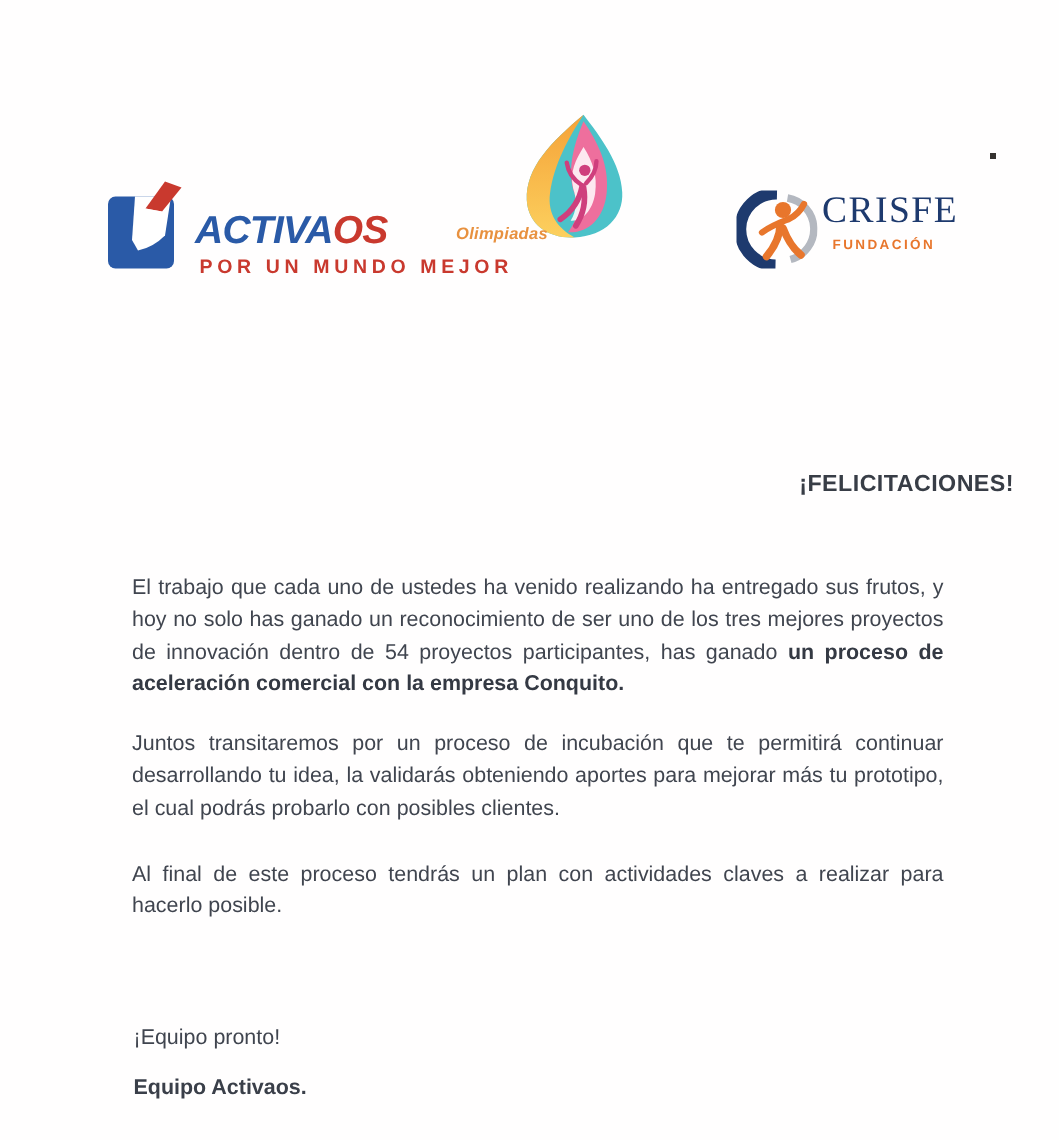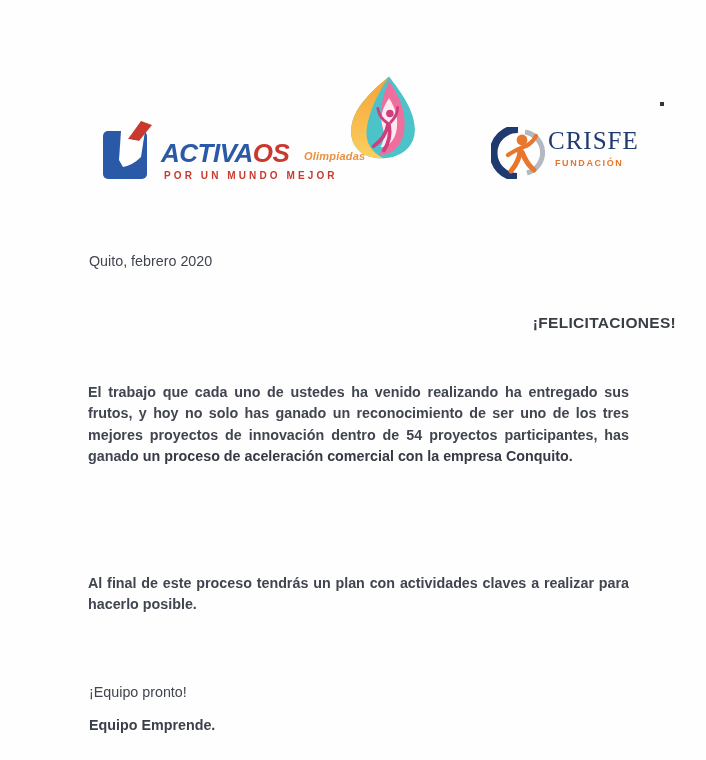"ACTIVAOS" .logo-activaos { left: 103px -> 72px }
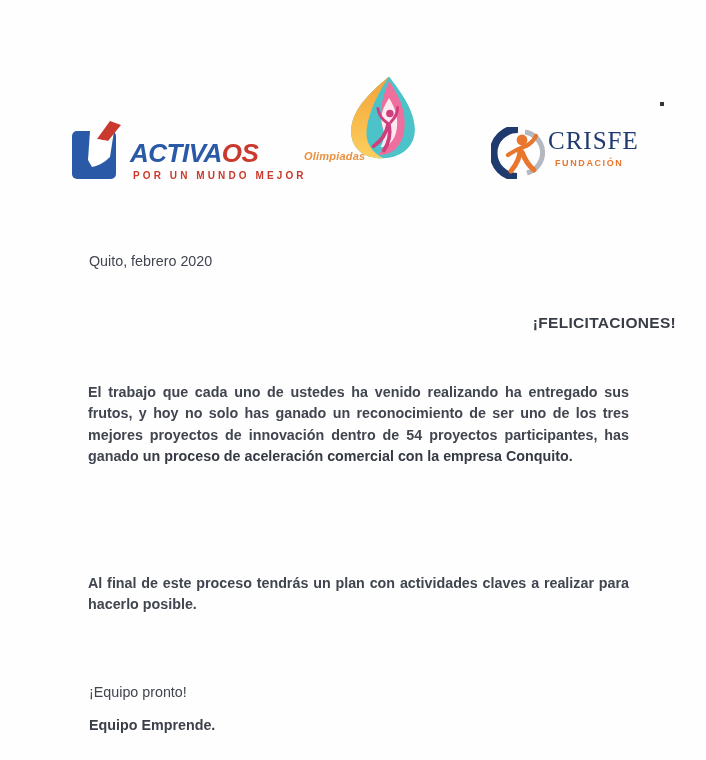"POR UN MUNDO MEJOR" .activa-tagline { font-size: 10px -> 13px }
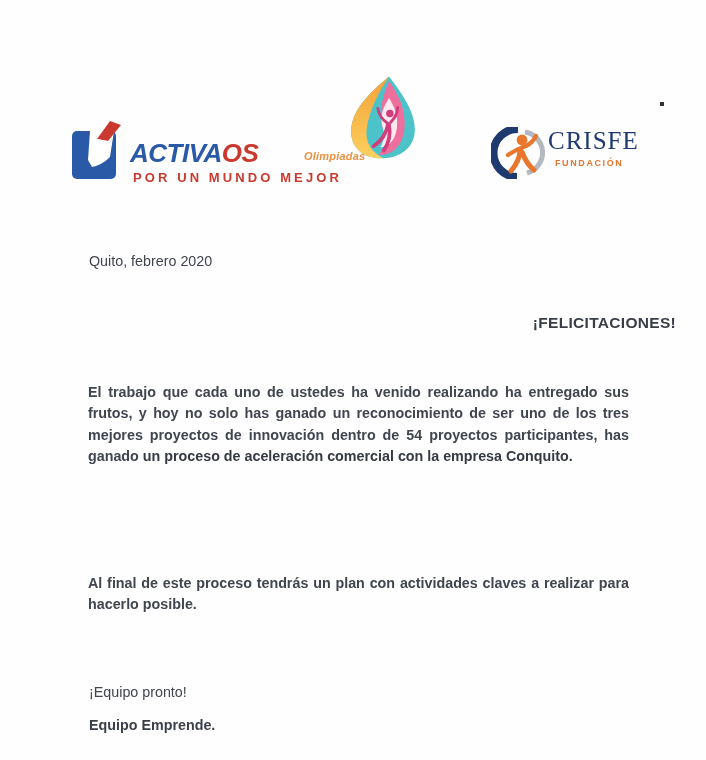"Quito, febrero 2020" div.txt { html: <div>Quito, febrero 2020</div> -> none }
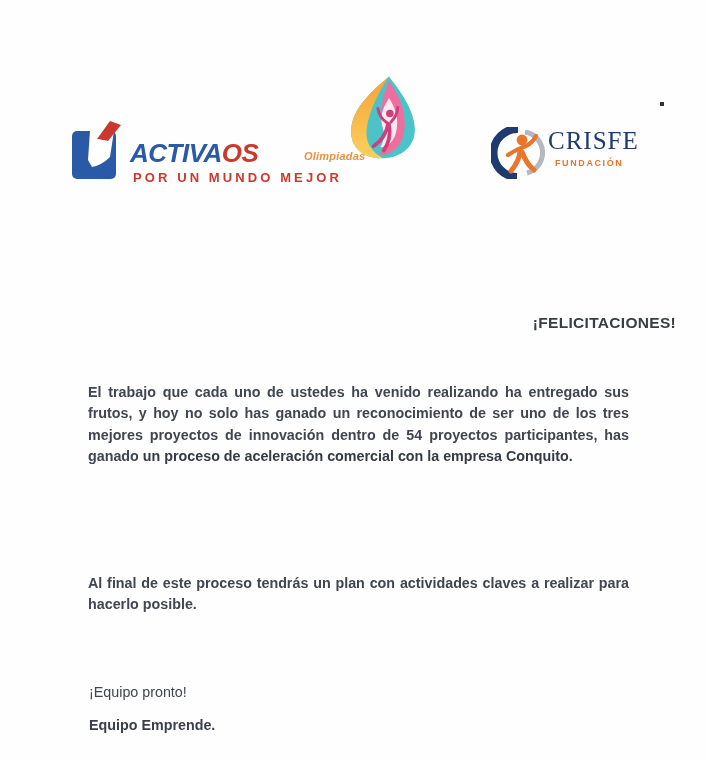"El trabajo que cada uno" .para { font-weight: bold -> none }
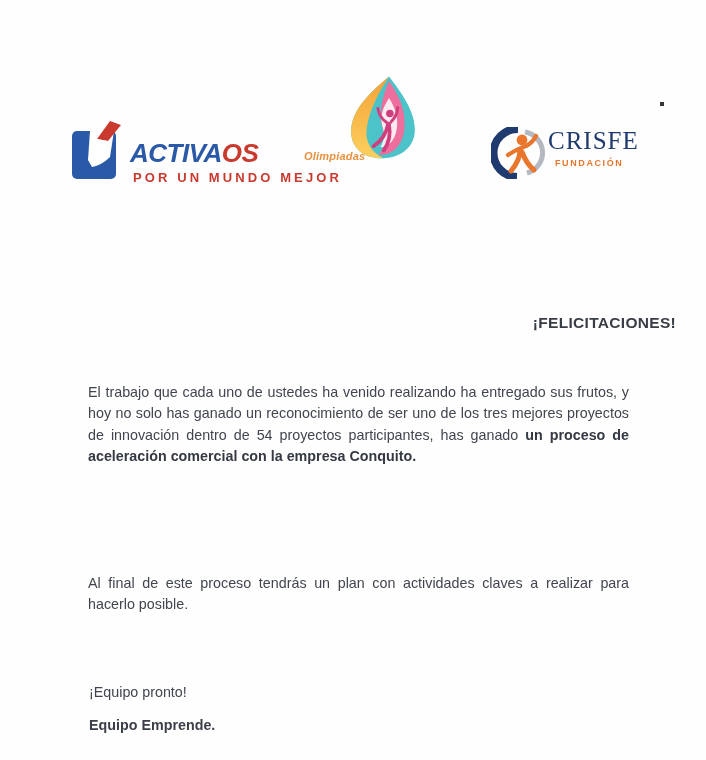"Juntos transitaremos por un proceso" p.txt { html: none -> <p>Juntos transitaremos por un proceso de incubación que te permitirá continuar desarrollando tu idea, la validarás obteniendo aportes para mejorar más tu prototipo, el cual podrás probarlo con posibles clientes.</p> }
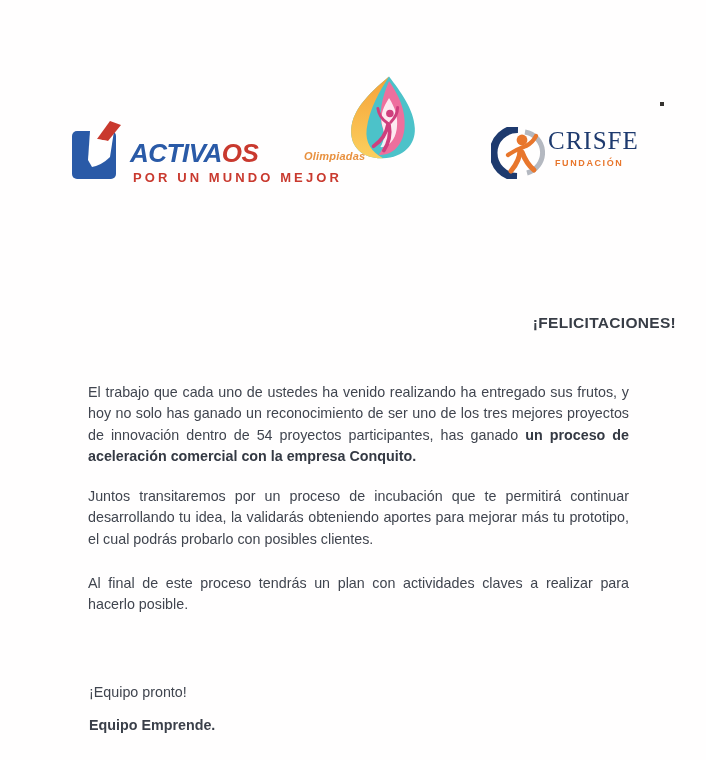"Equipo Emprende." div.txt { text: Emprende -> Activaos }
